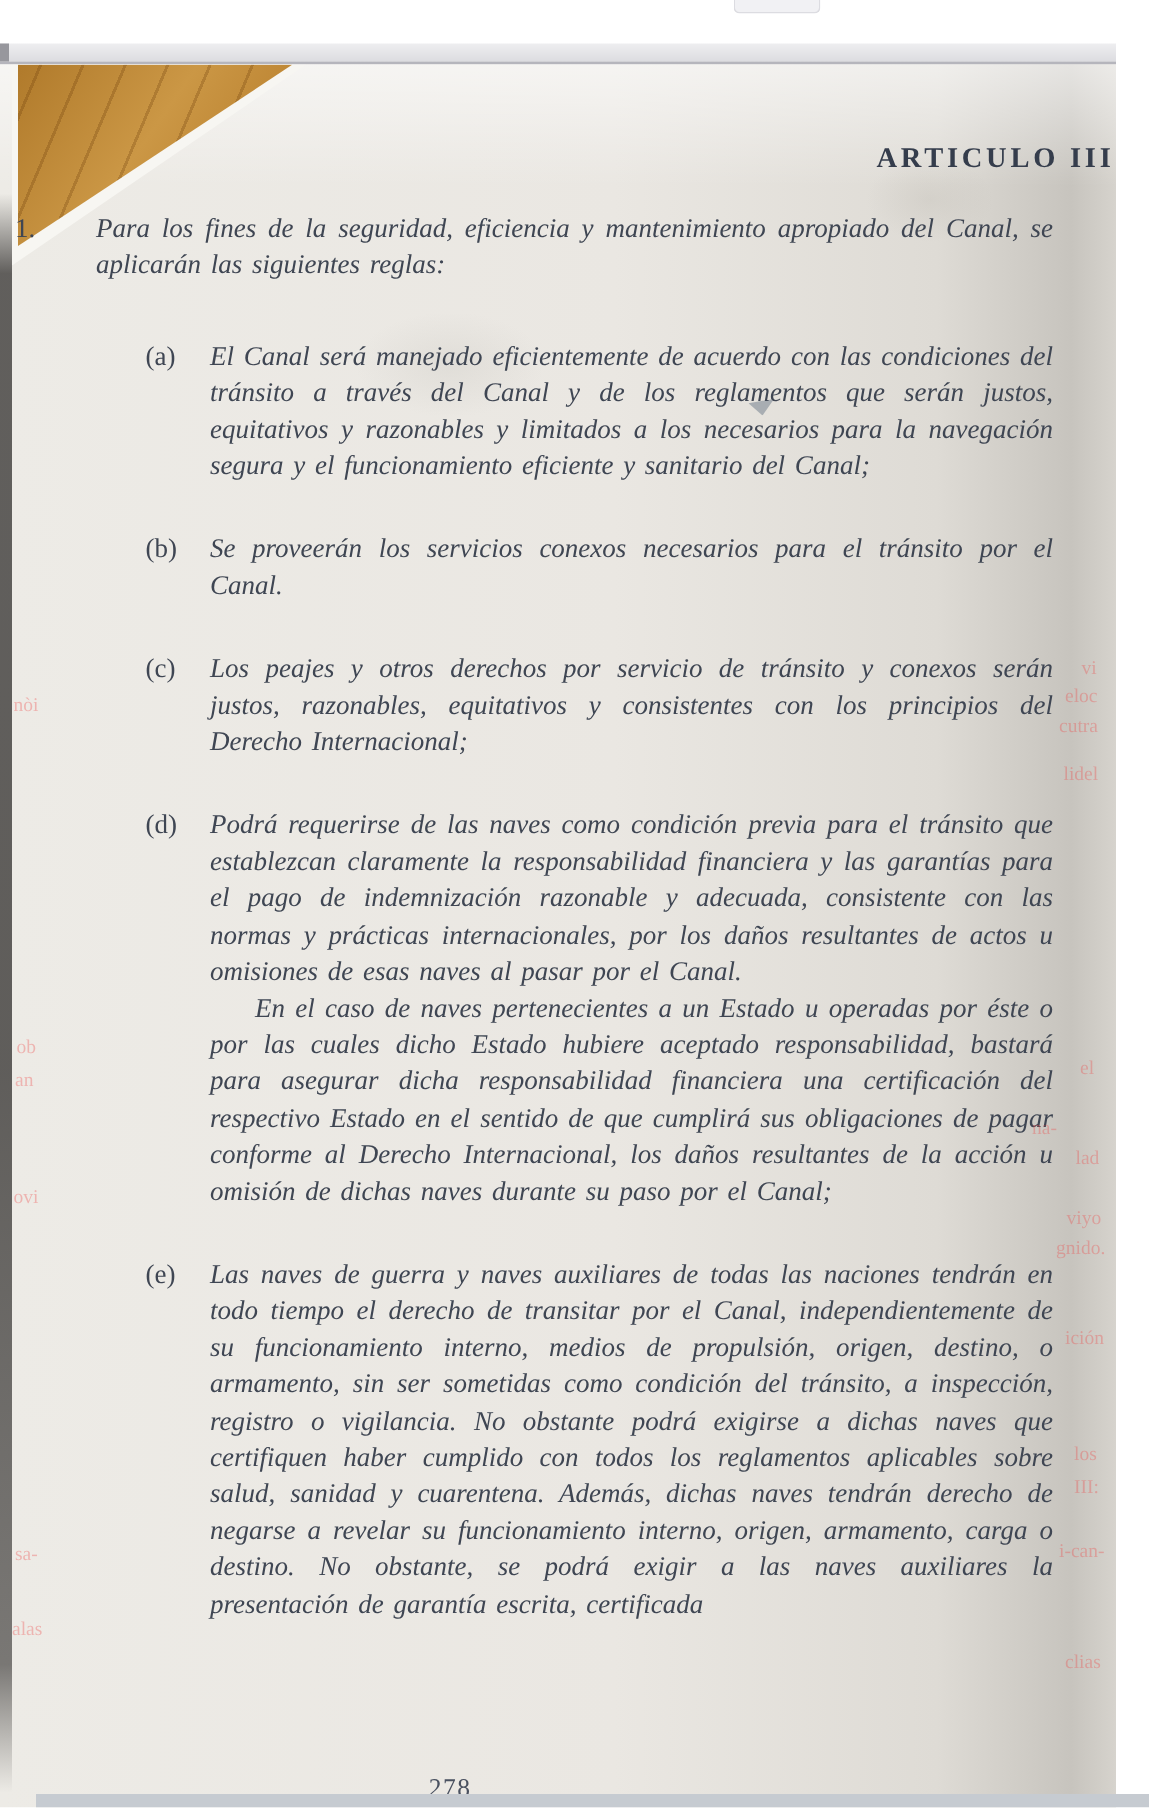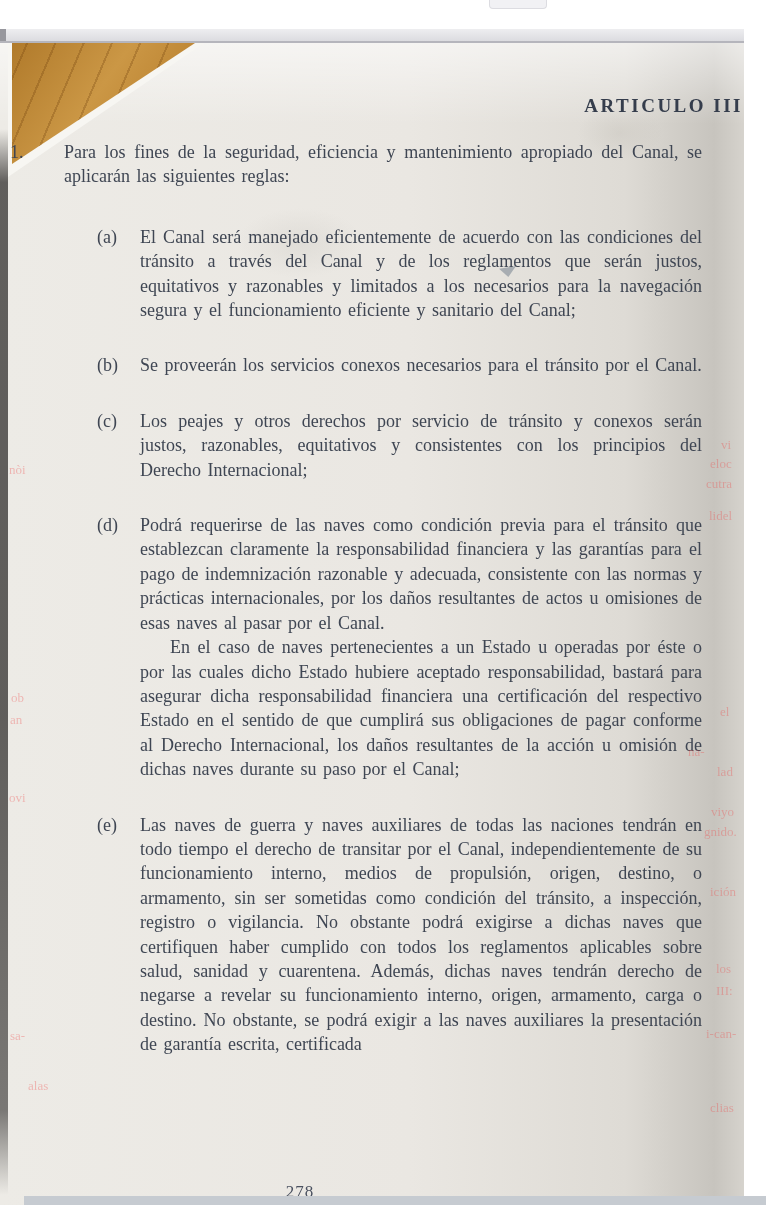"Para los fines de la" .content p { font-style: none -> italic }
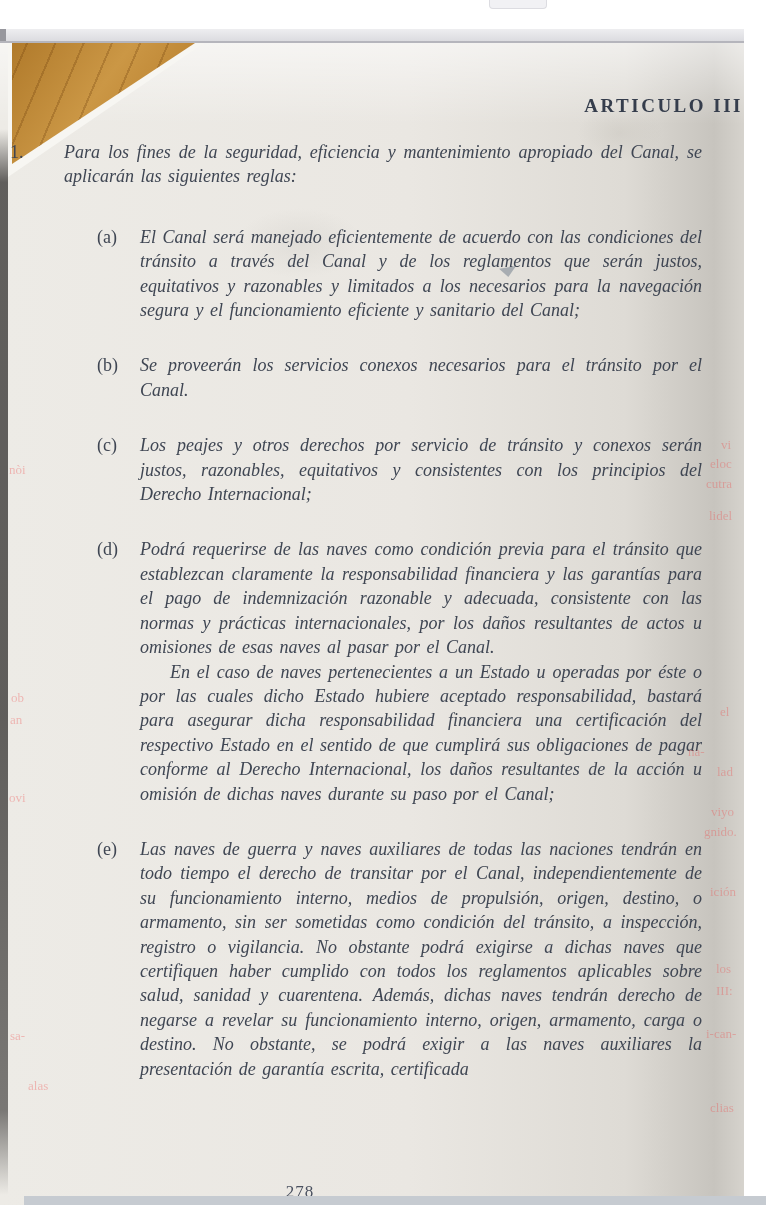"alas" span.art { padding-left: 20px -> none }
